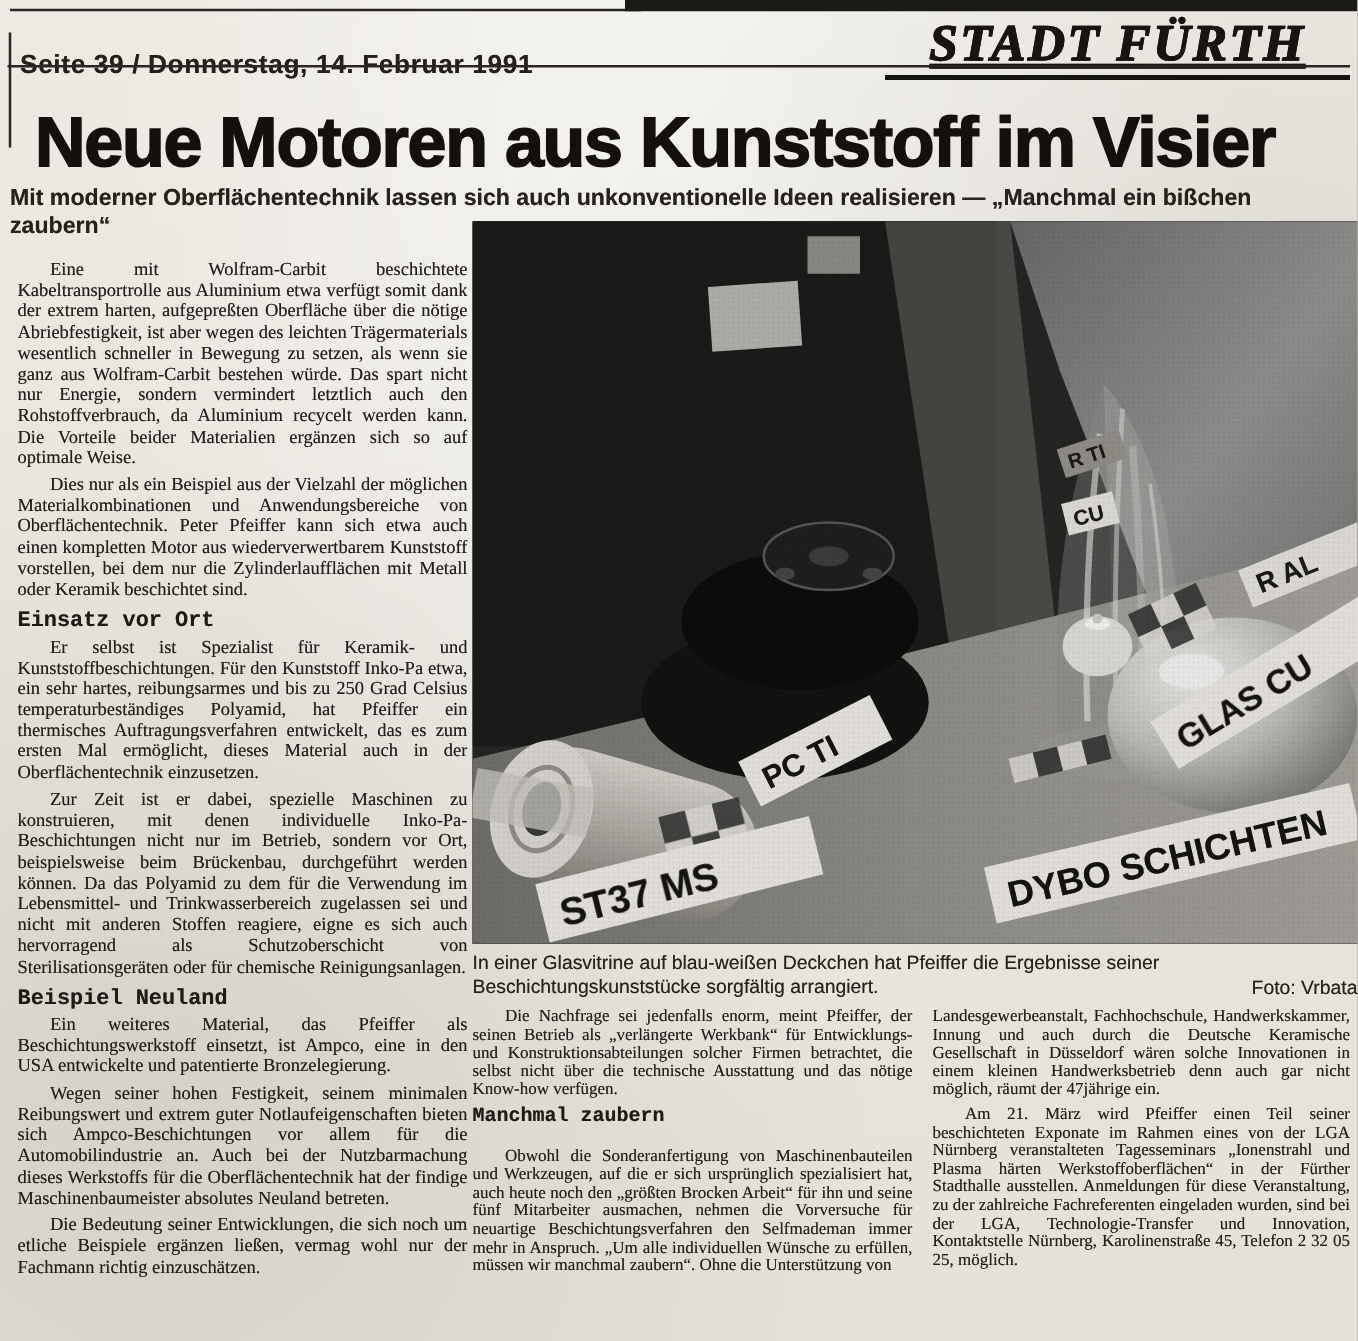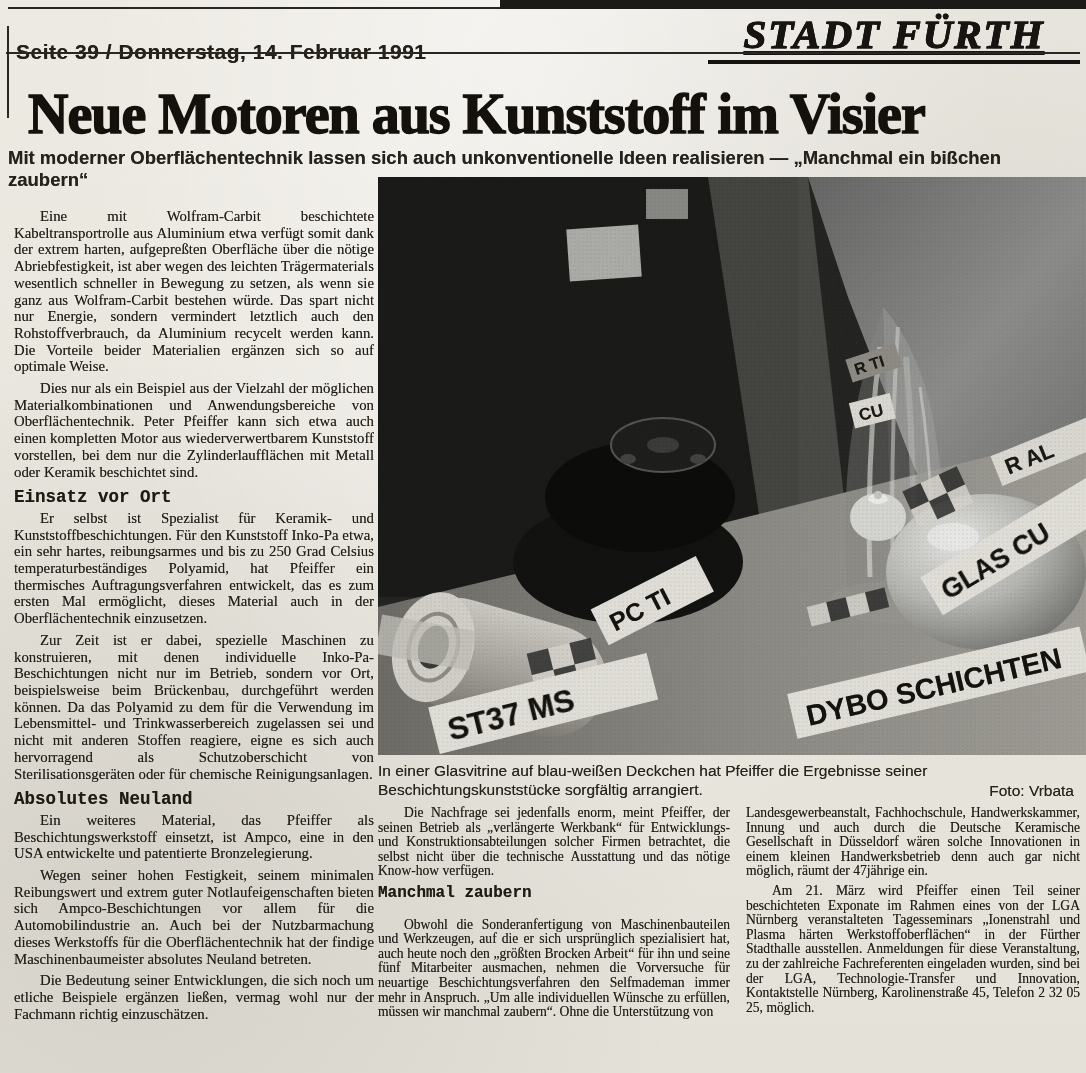"Neue Motoren aus Kunststoff im" .headline { font-family: Liberation Serif, serif -> Liberation Sans, sans-serif }
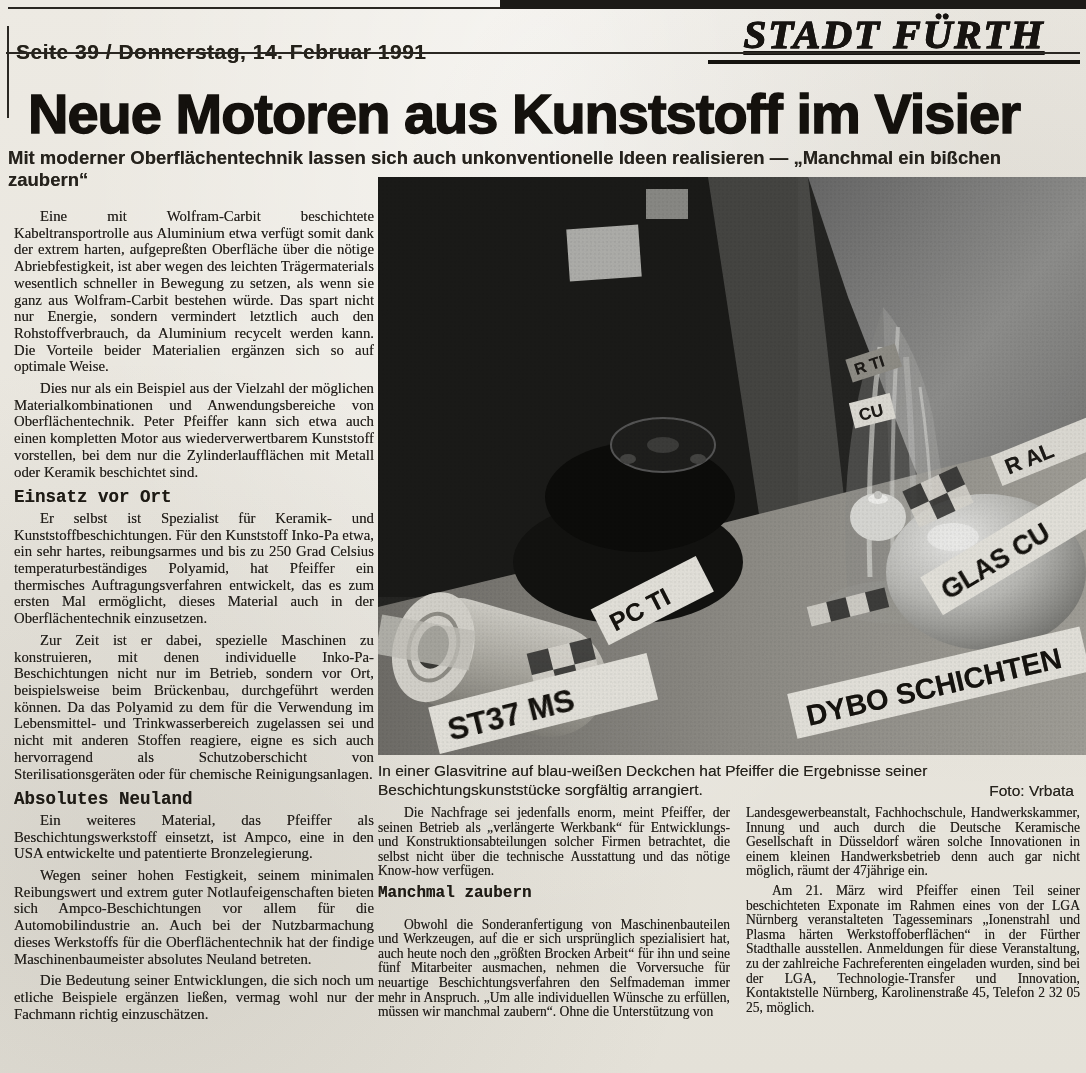"Absolutes Neuland" h3 { text: Absolutes -> Beispiel }
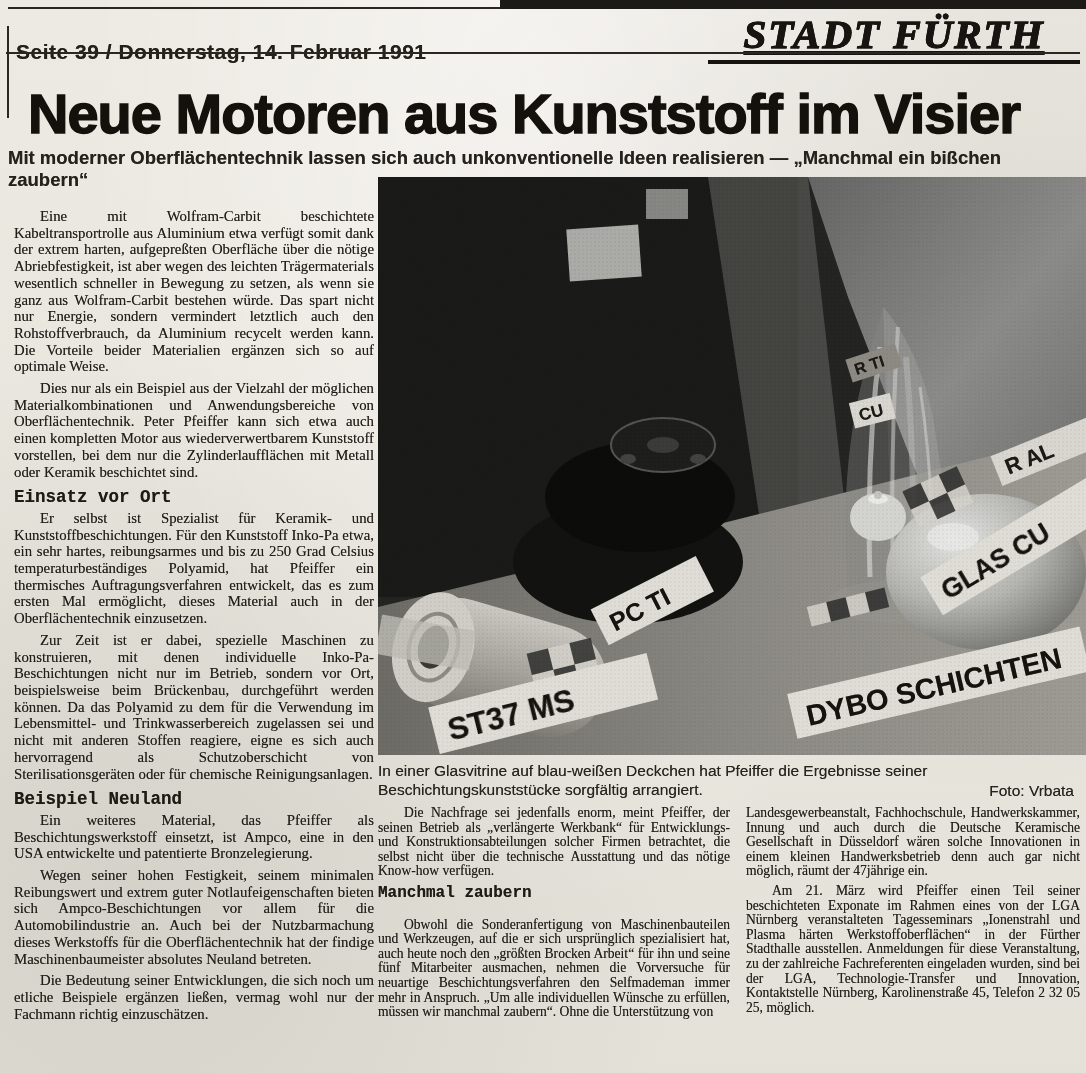"Foto: Vrbata" .caption .credit { right: 12px -> 0 }
